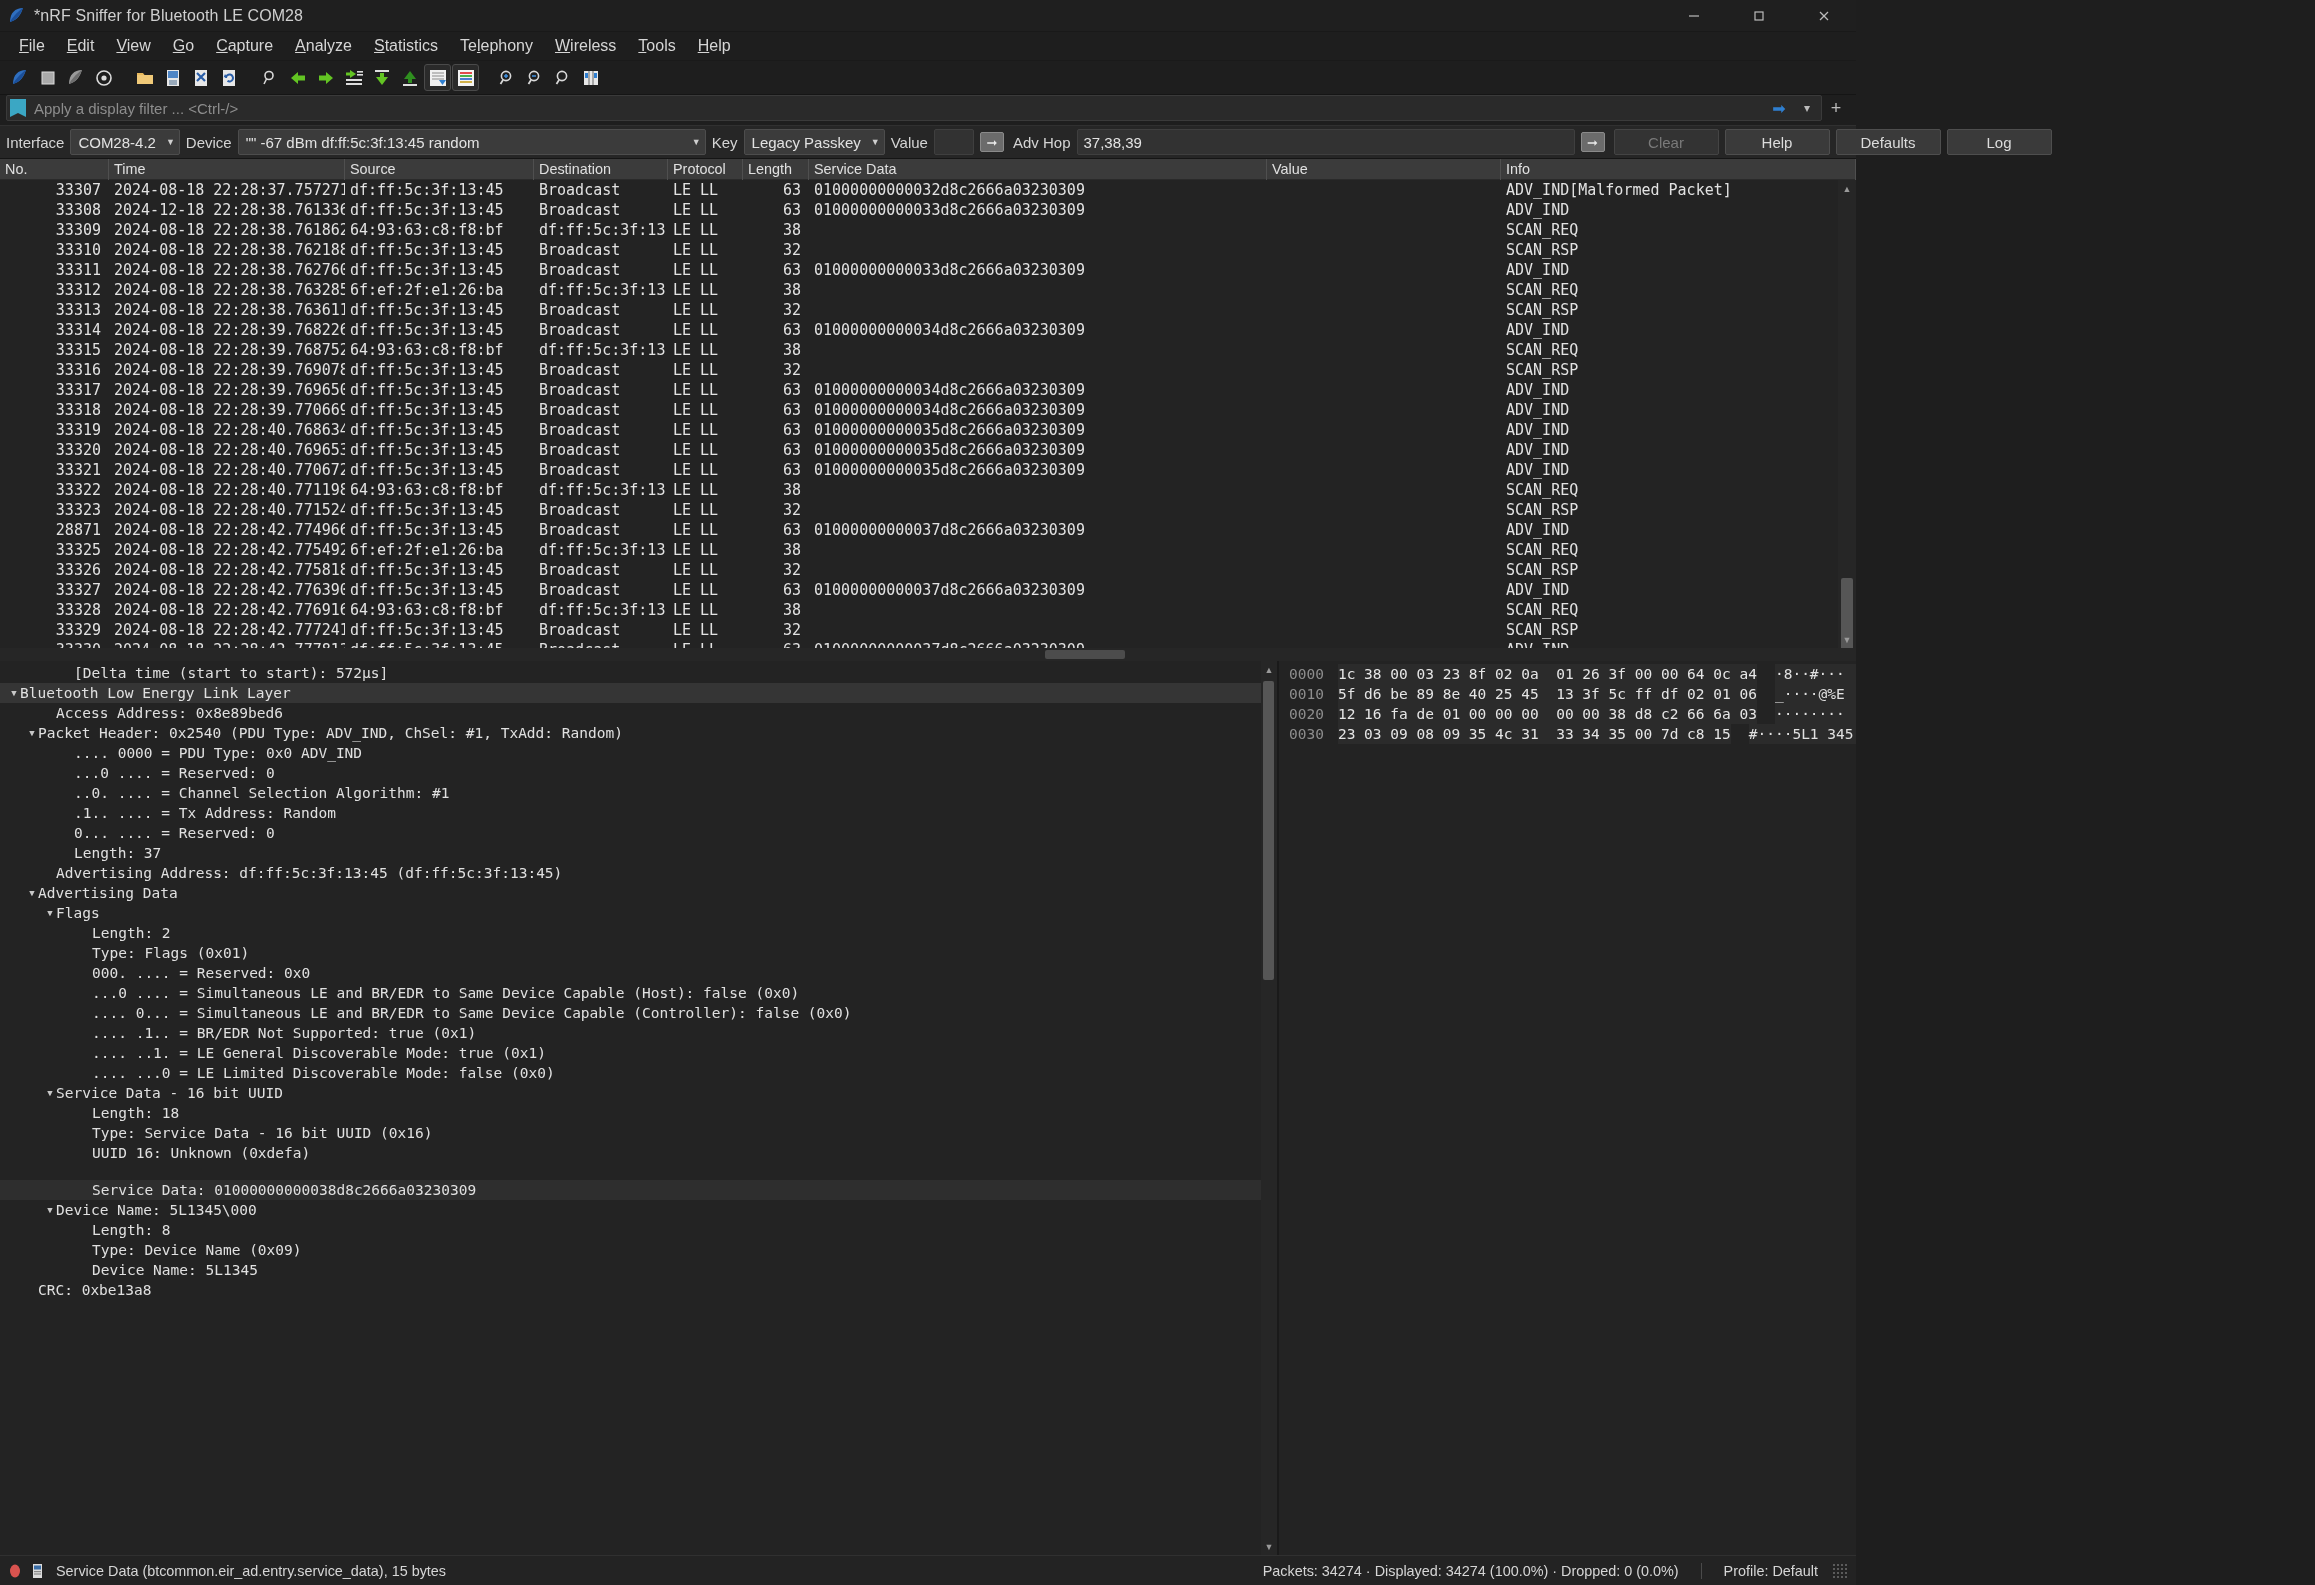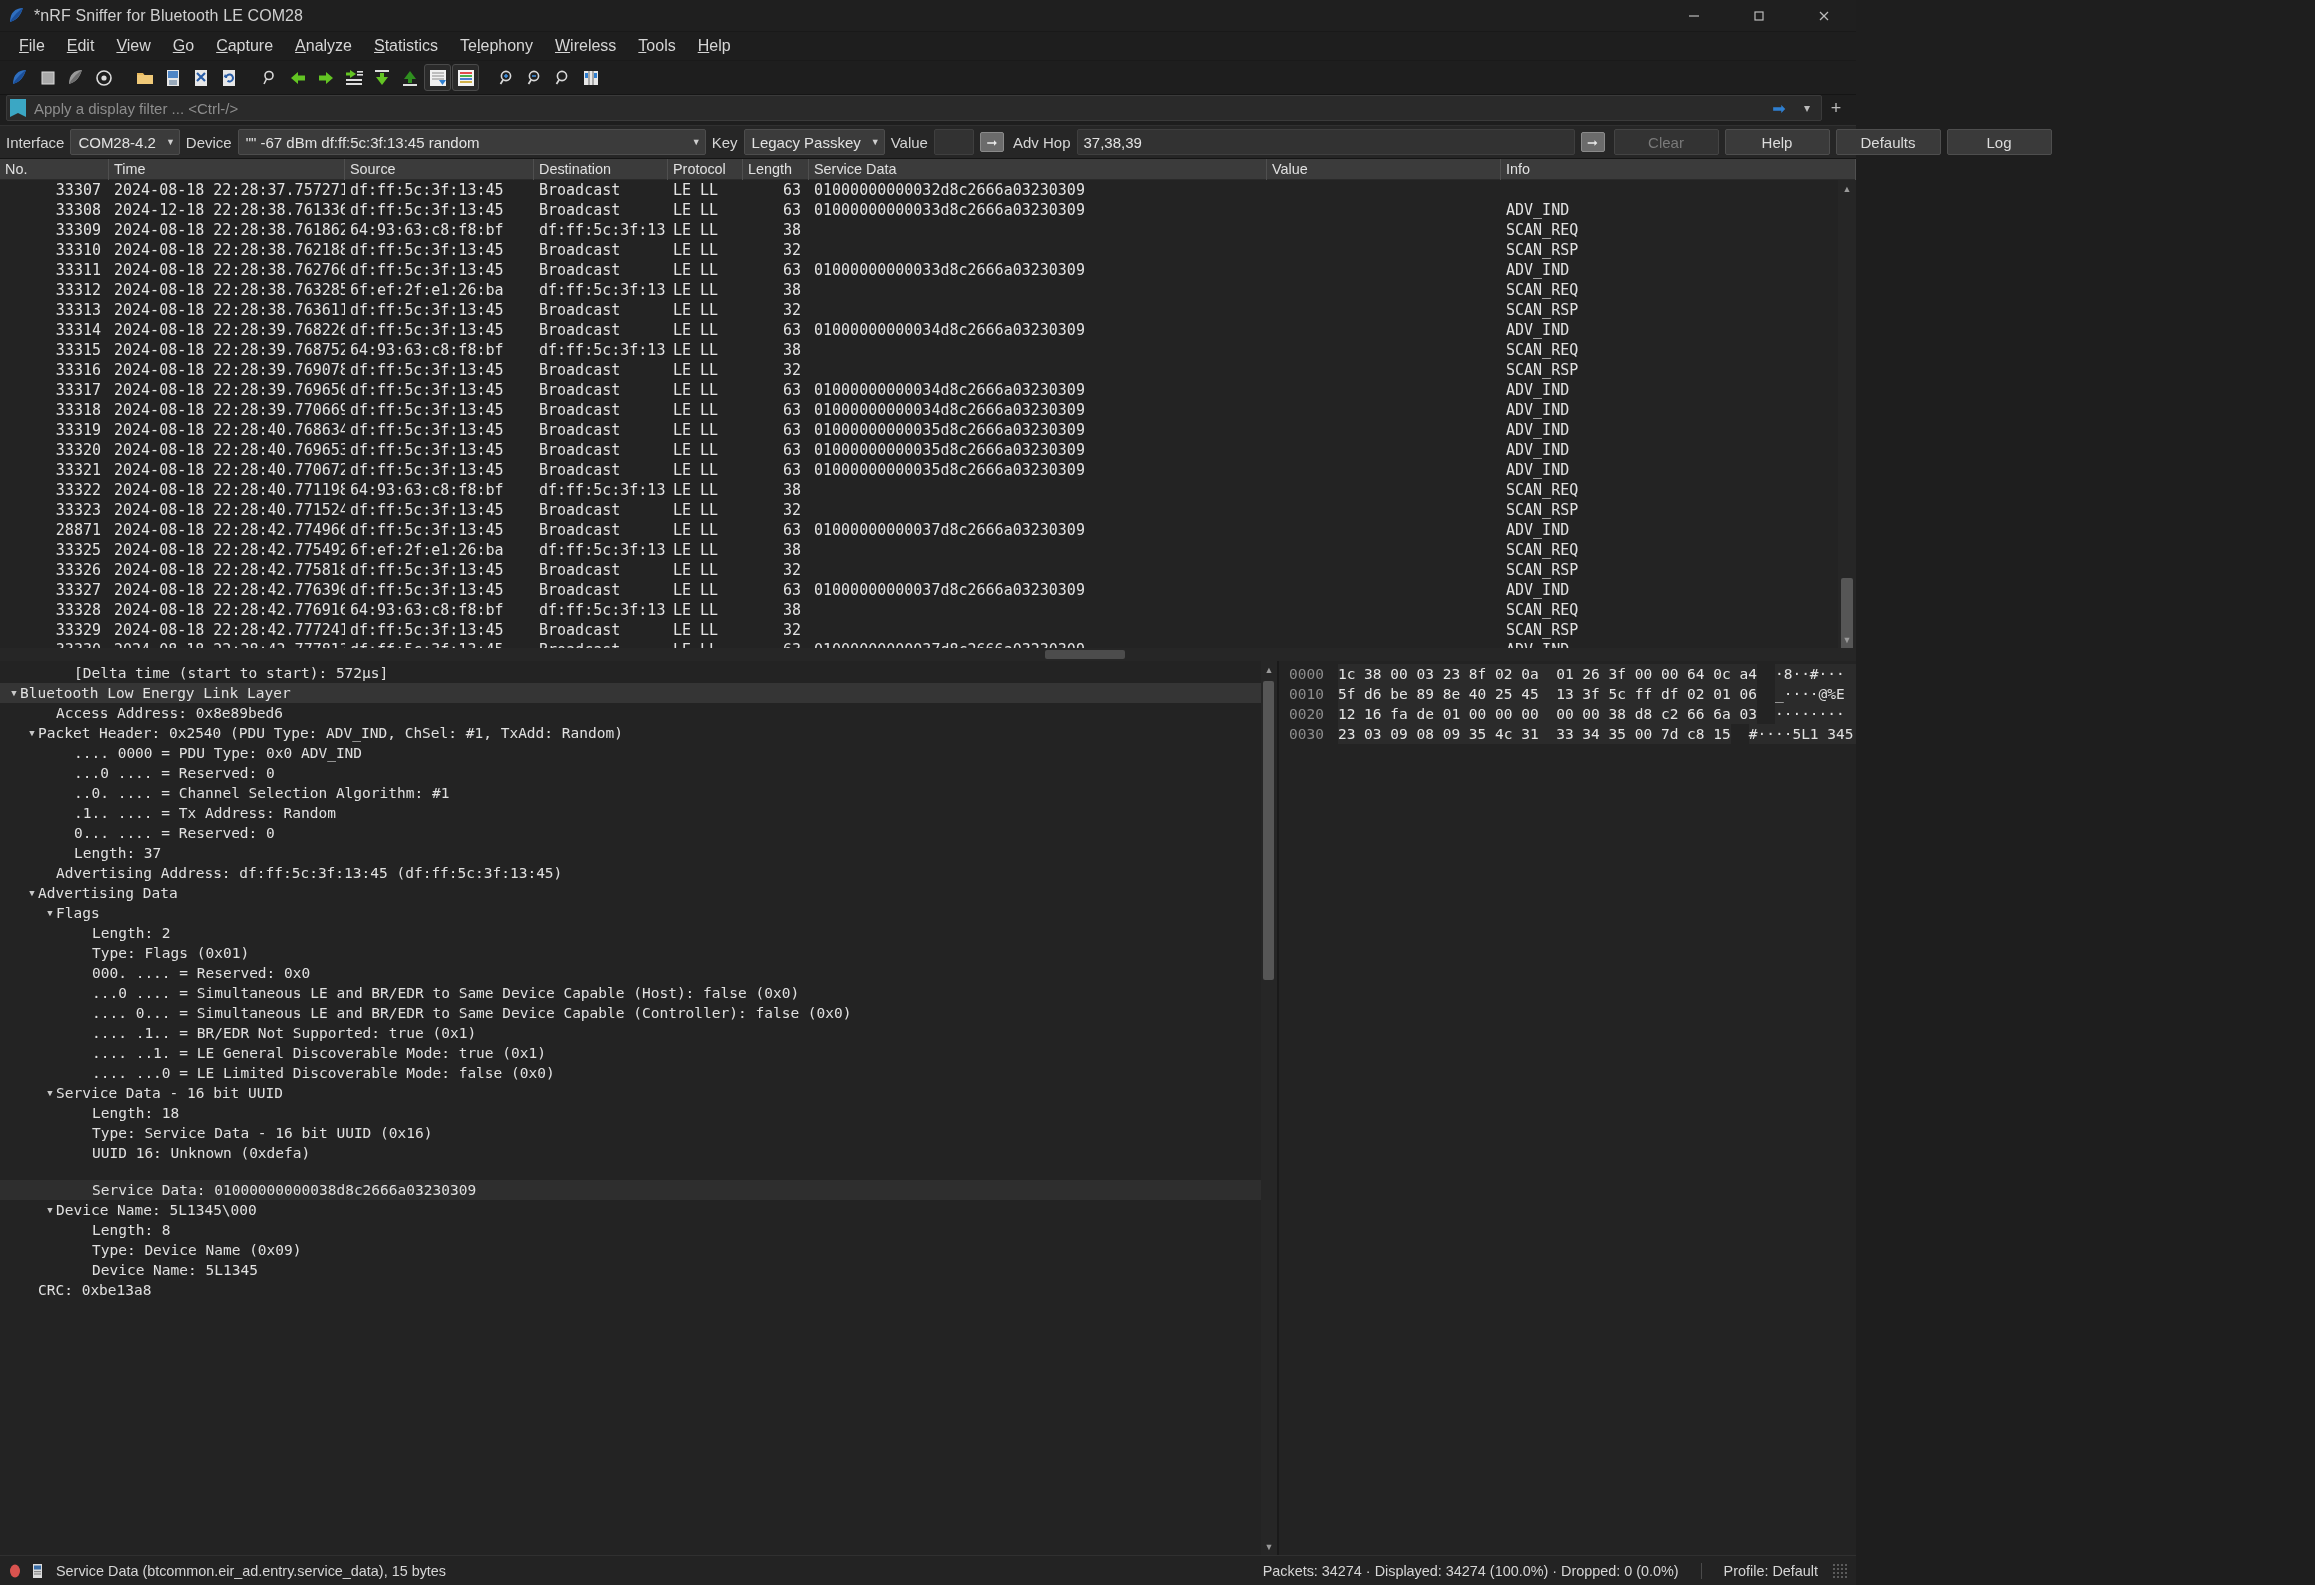"ADV_IND[Malformed Packet]" div.c { html: none -> <div>ADV_IND[Malformed Packet]</div> }
